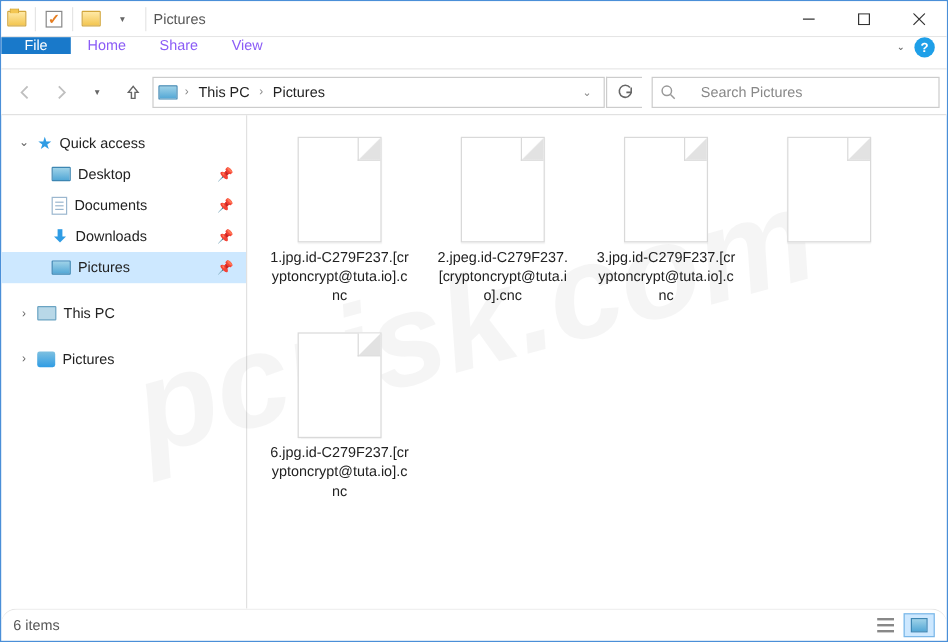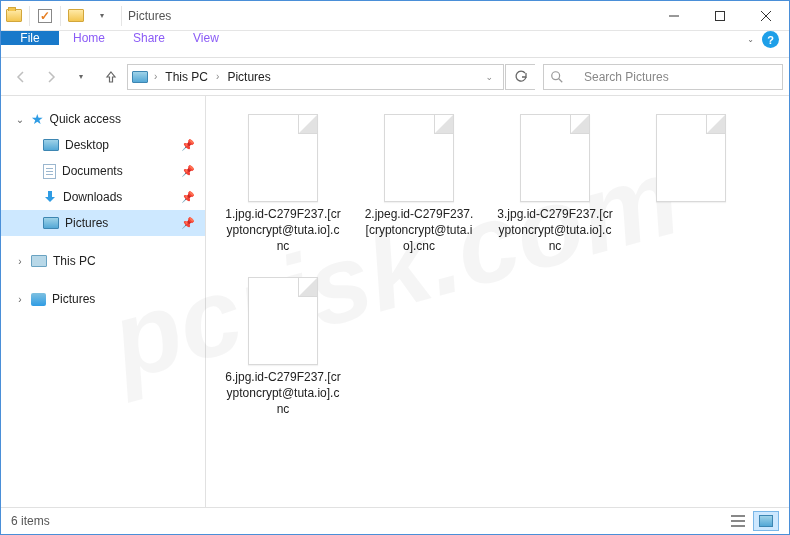"6 items" .status { border-radius: none -> 13px }
